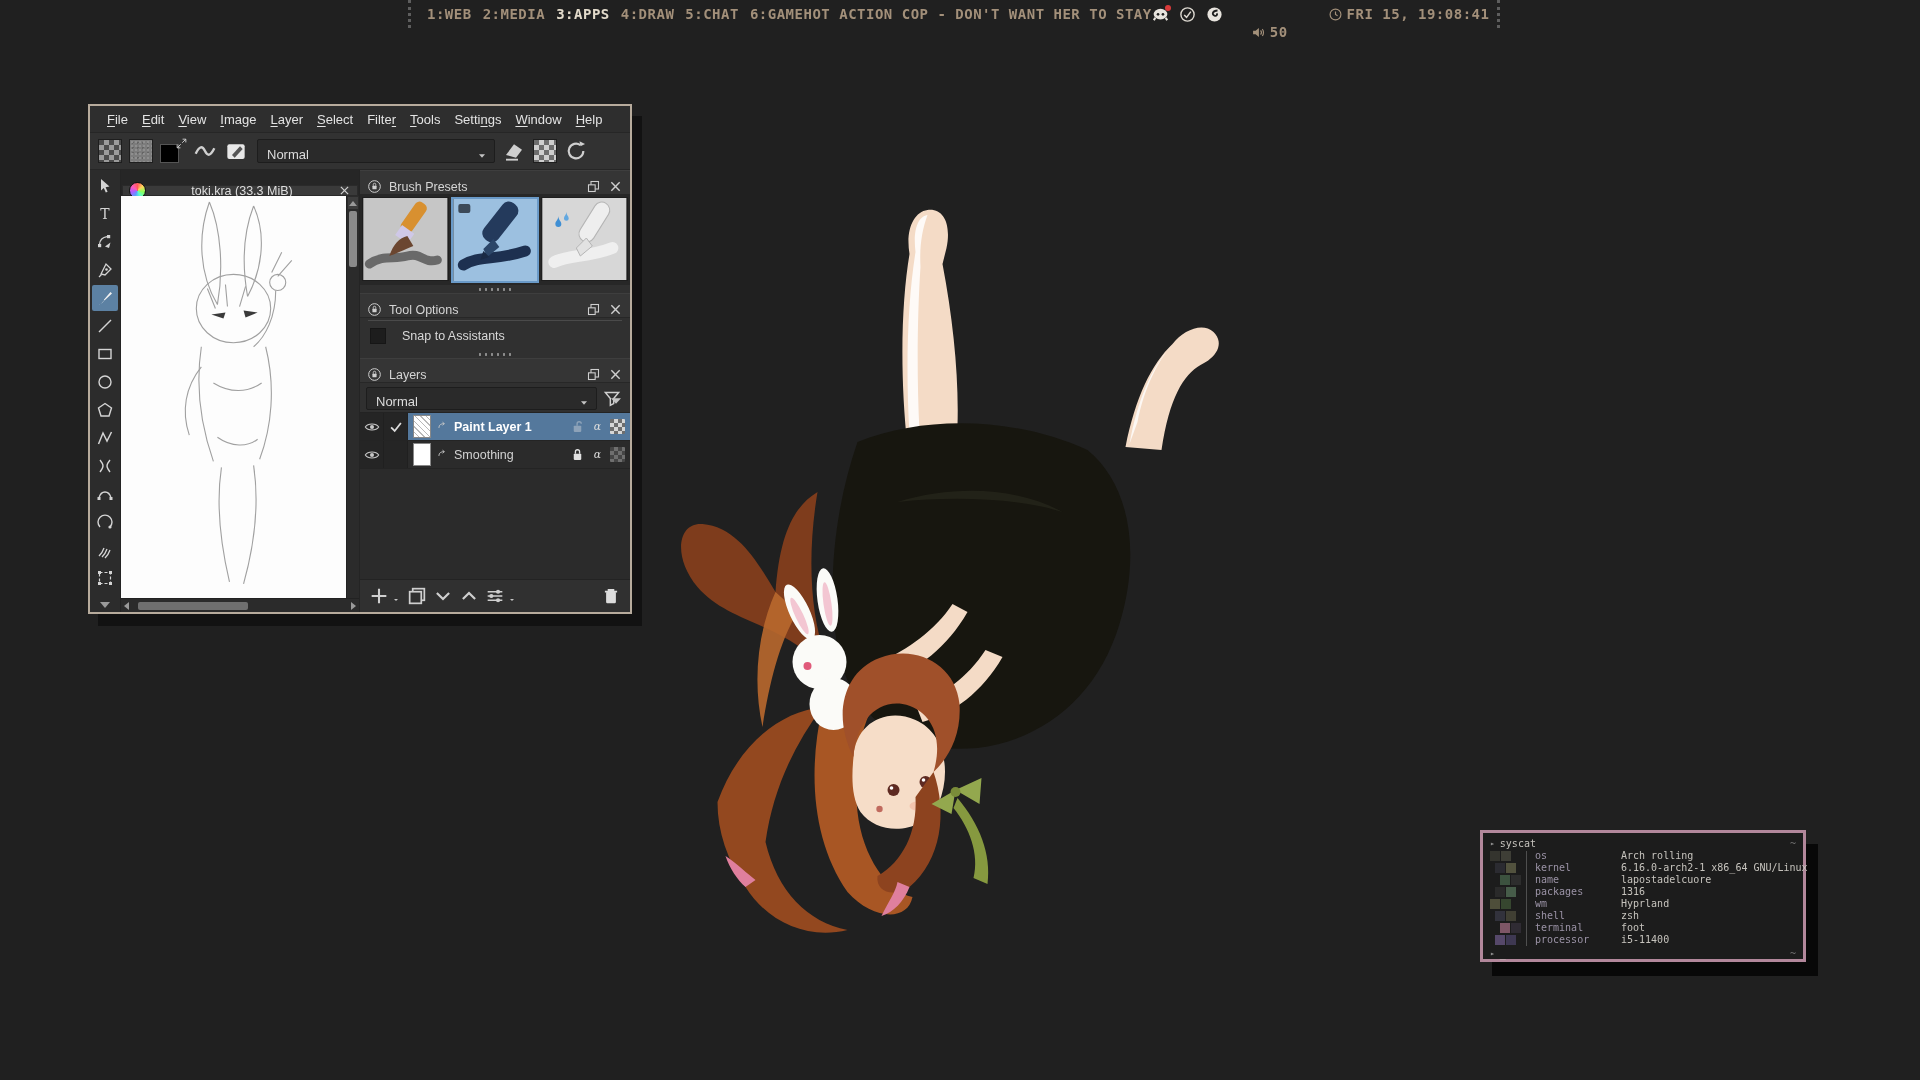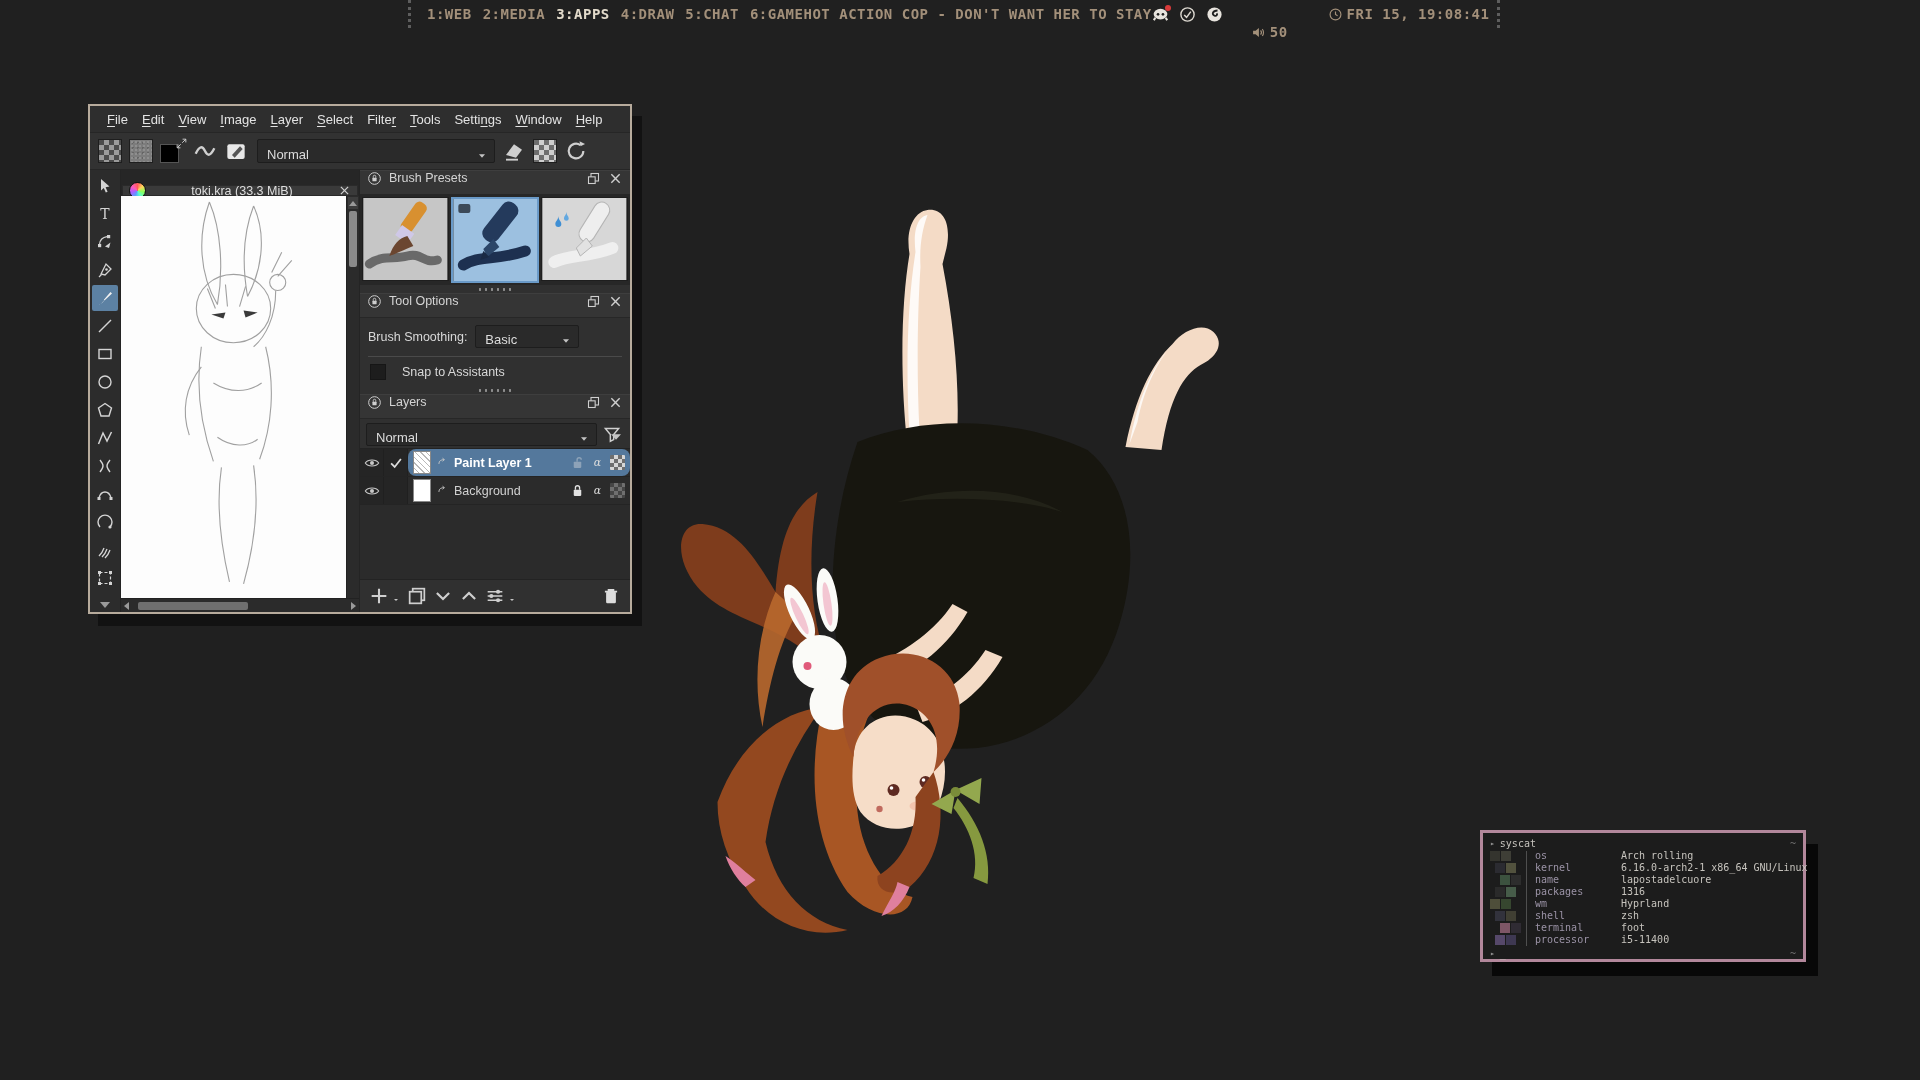"Brush Presets" .dock-header { align-items: flex-start -> flex-end }
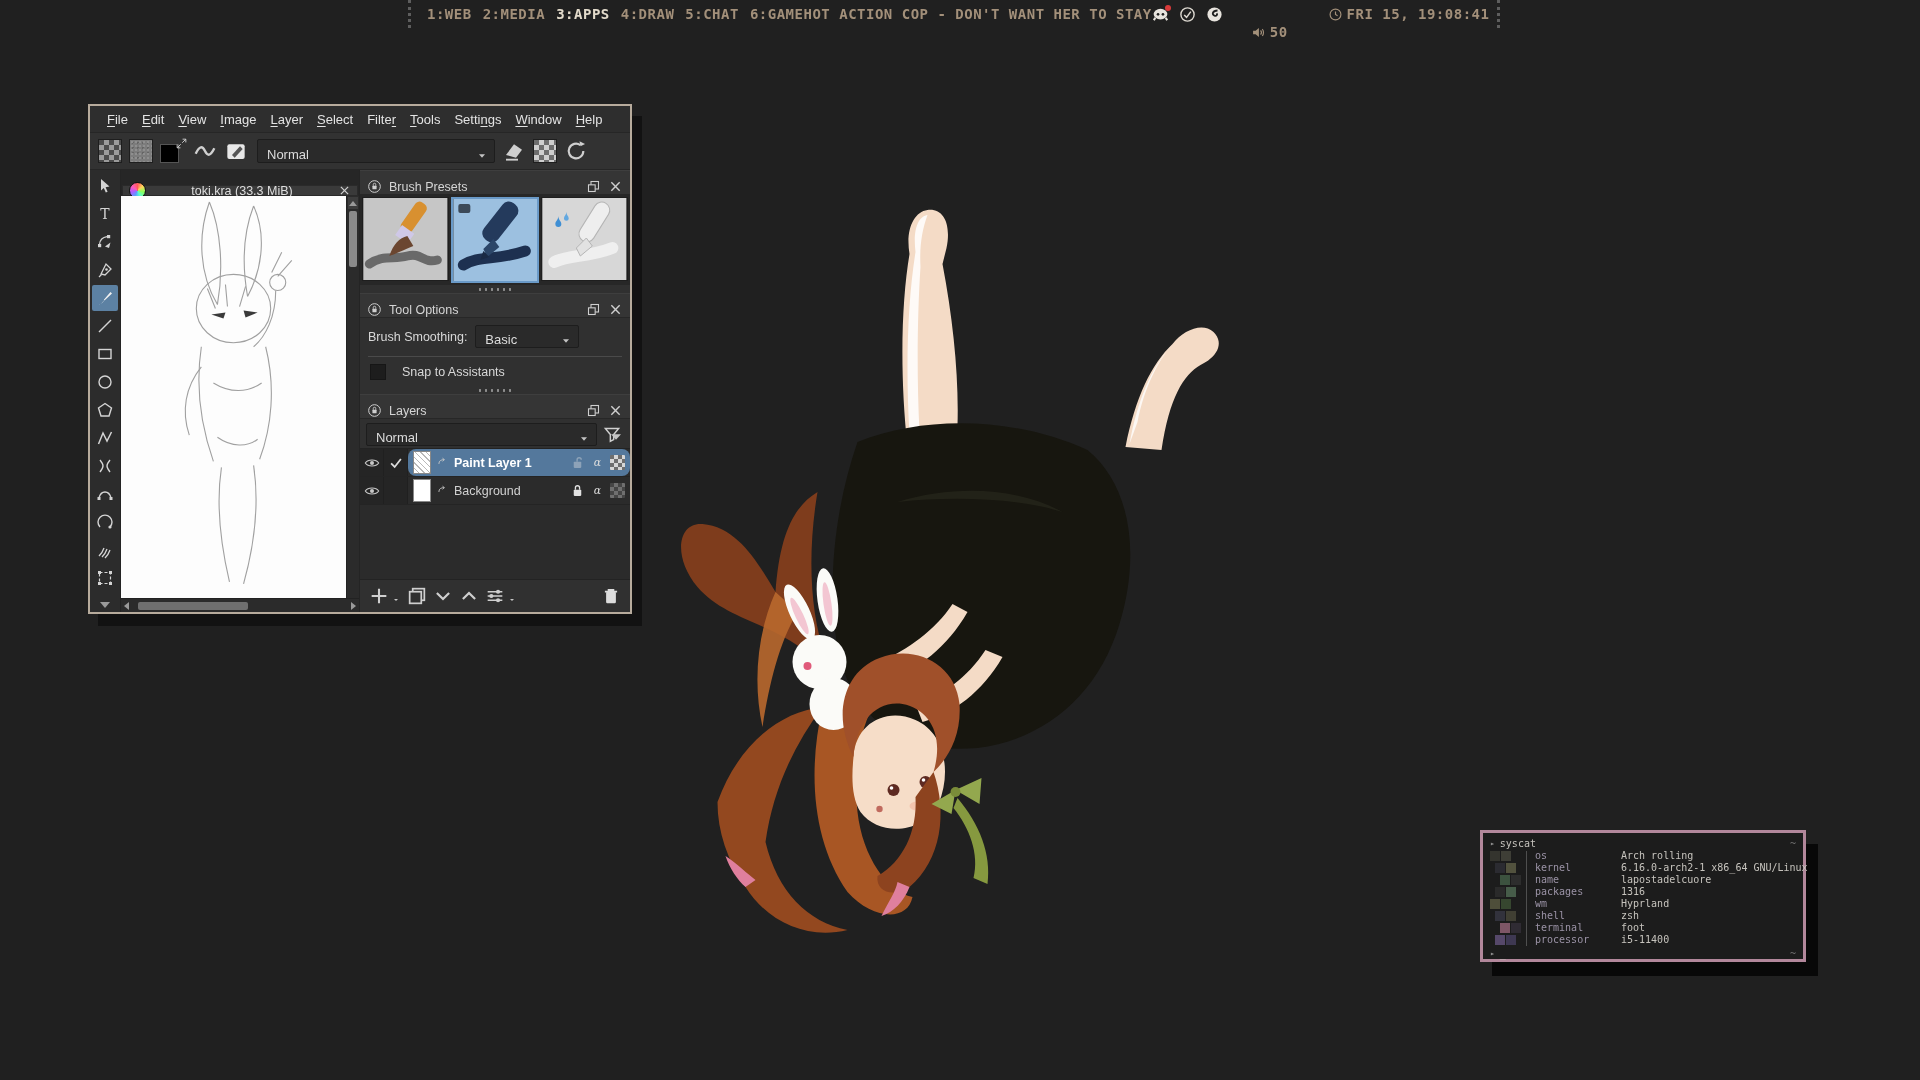"Brush Smoothing:" div.to-row { html: <div> <span>Brush Smoothing:</span> <div> <span>Basic</span> <span> <svg> <path></path> </svg> </span> </div> </div> -> none }
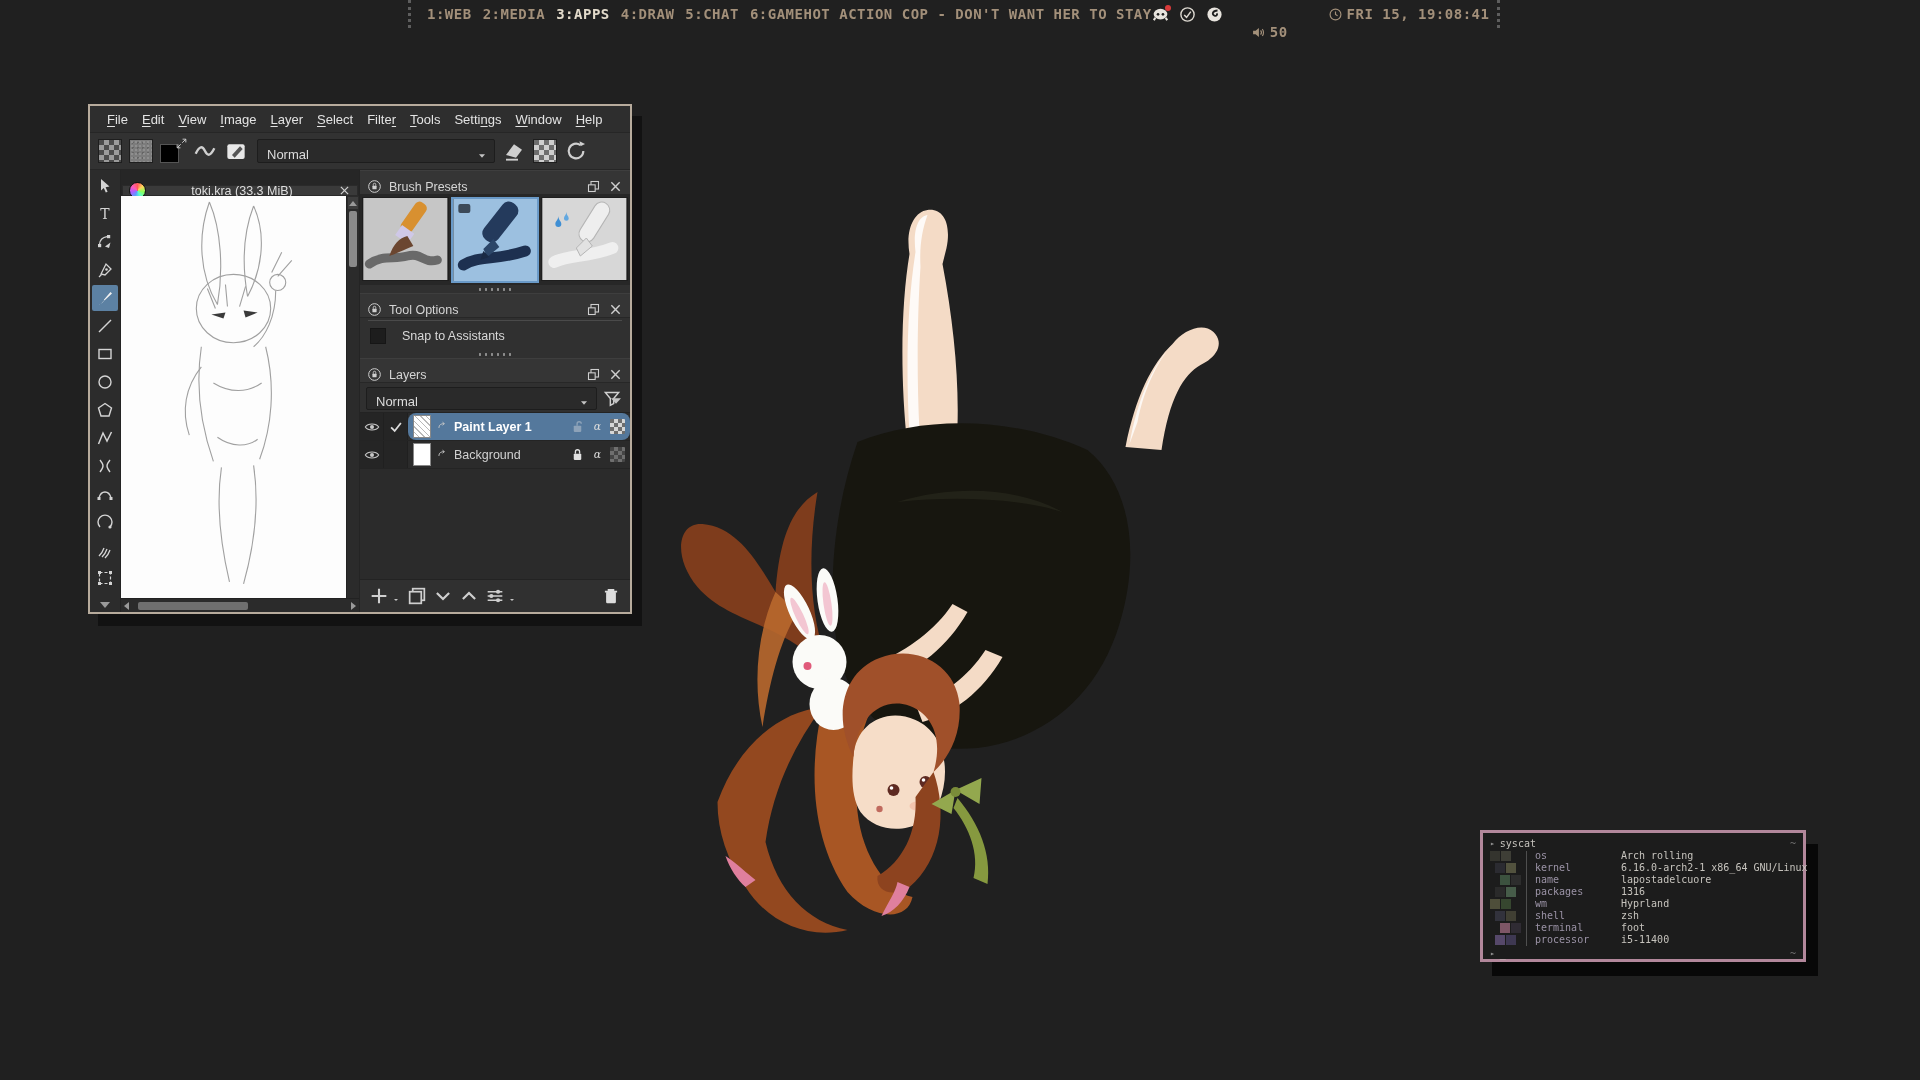"Paint Layer 1" .lbody { border-radius: 8px -> none }
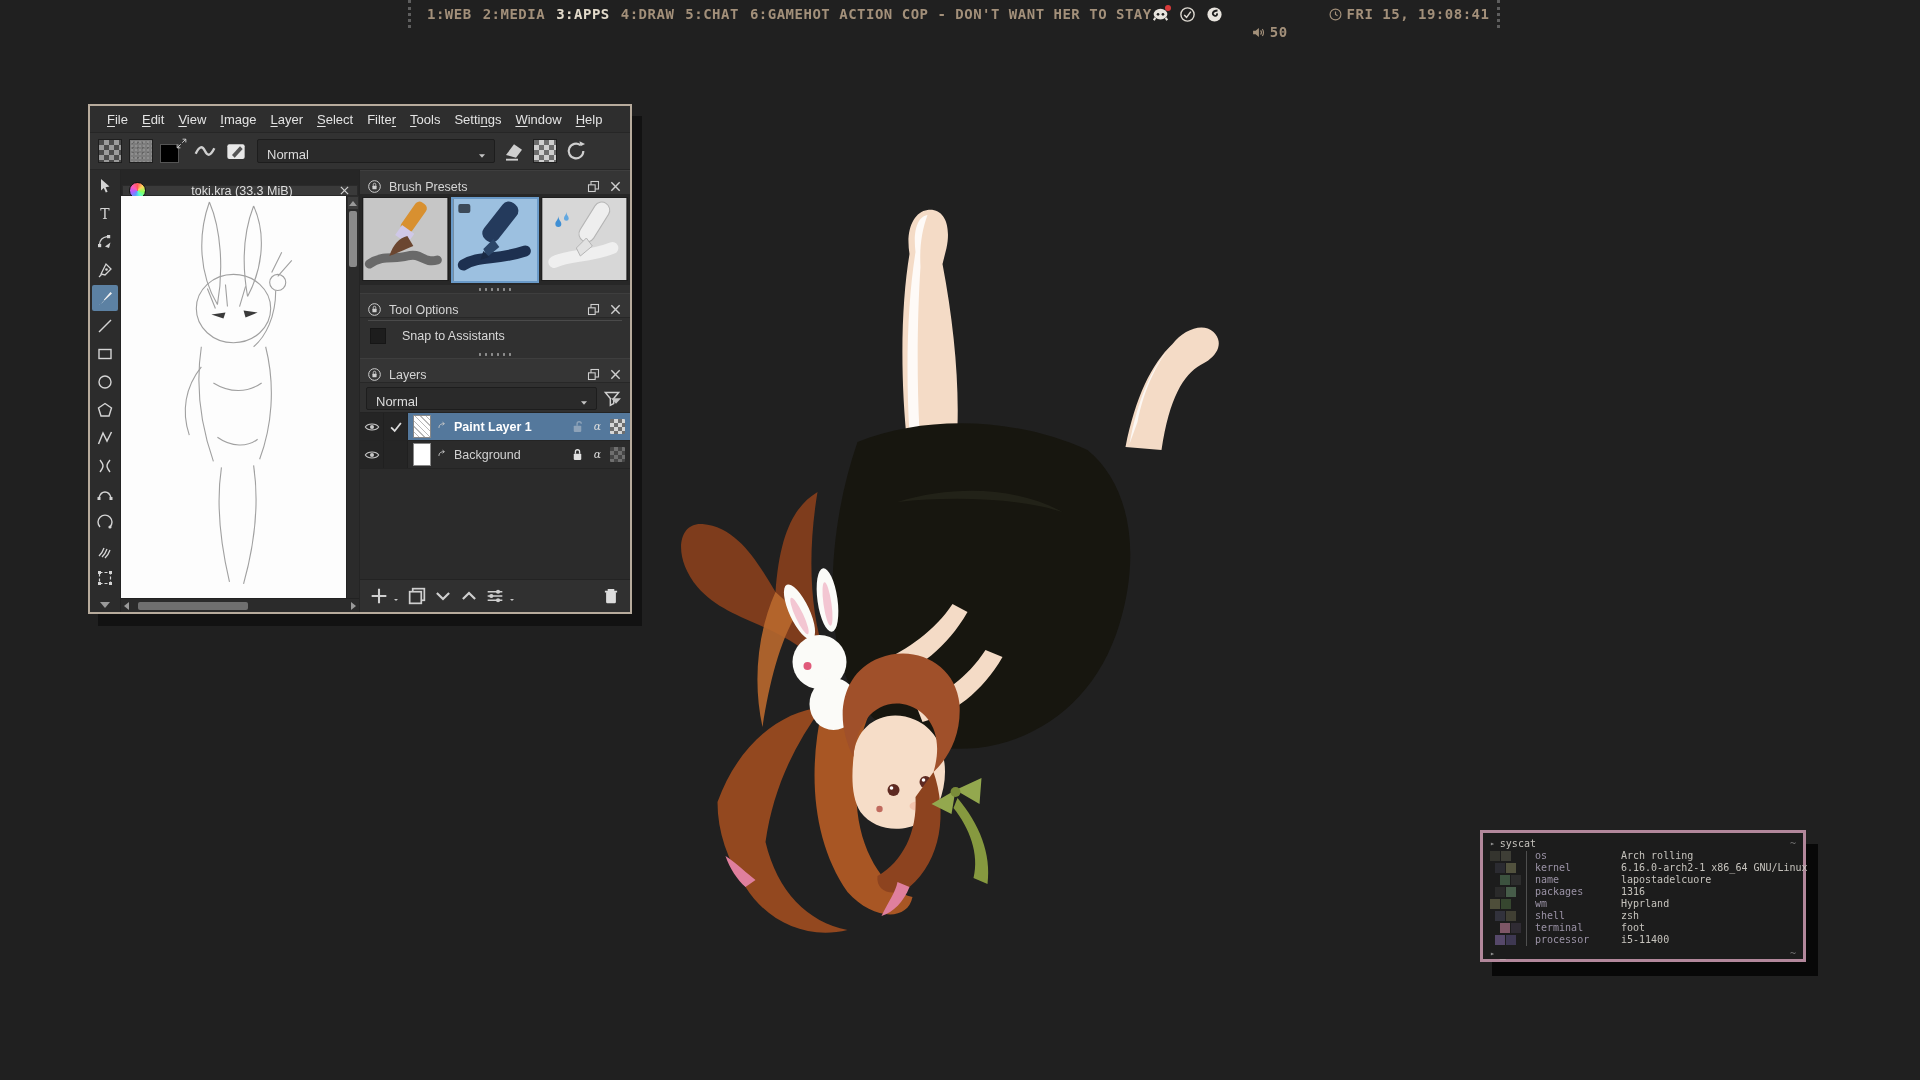"Background" span.lname { text: Background -> Smoothing }
